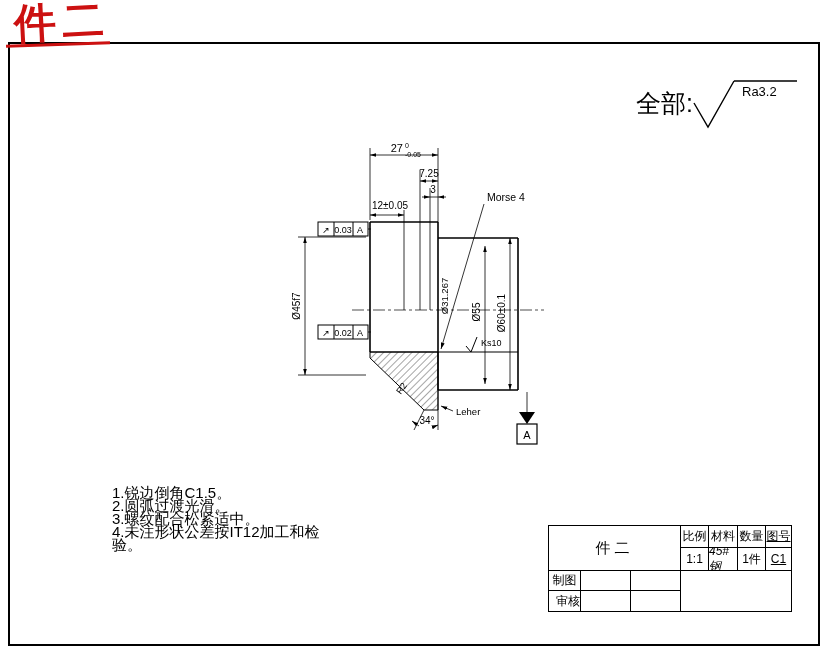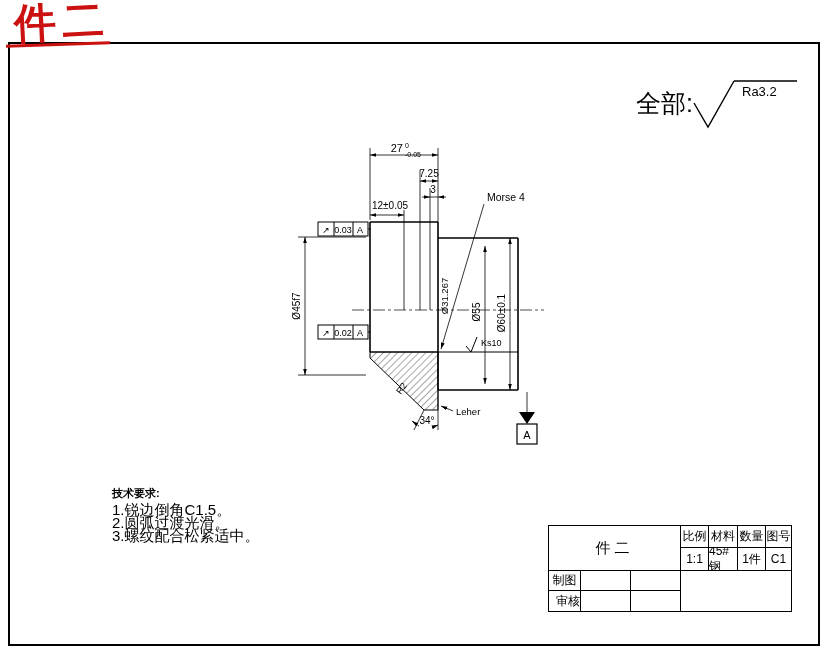"技术要求:" div.tech-title { html: <div>技术要求:</div> -> none }
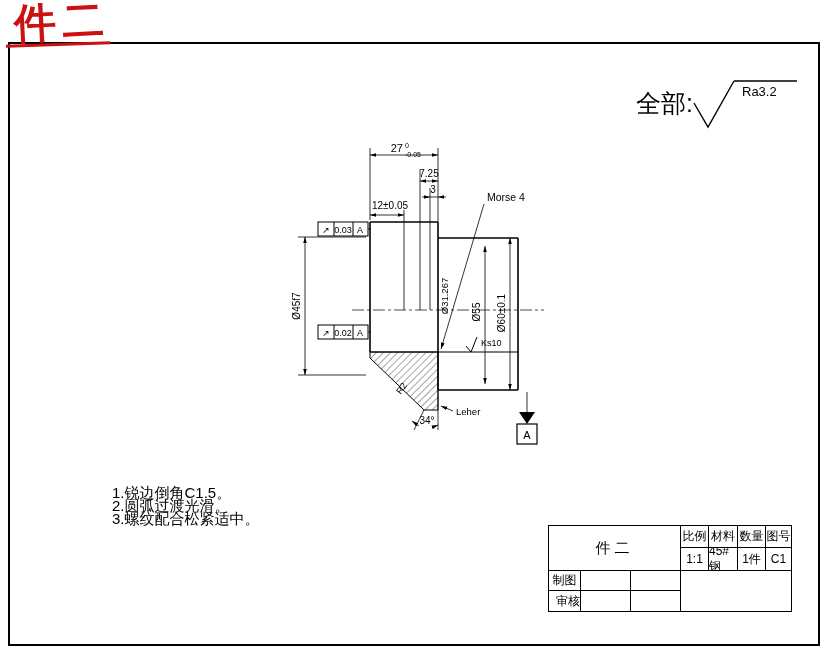"4.未注形状公差按IT12加工和检验。" div.tech-item { html: none -> <div>4.未注形状公差按IT12加工和检验。</div> }
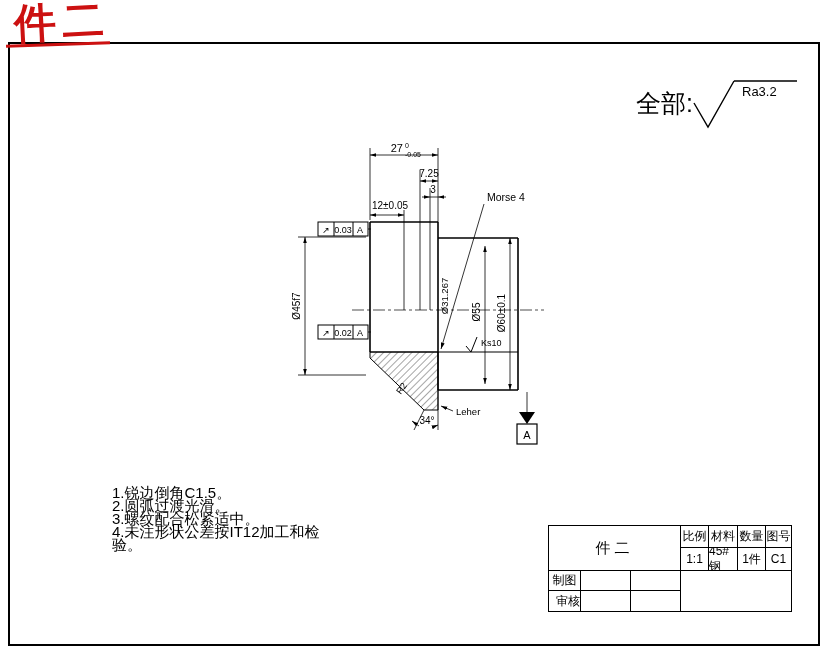"图号" .tb-cell.no-r { text-decoration: none -> underline }
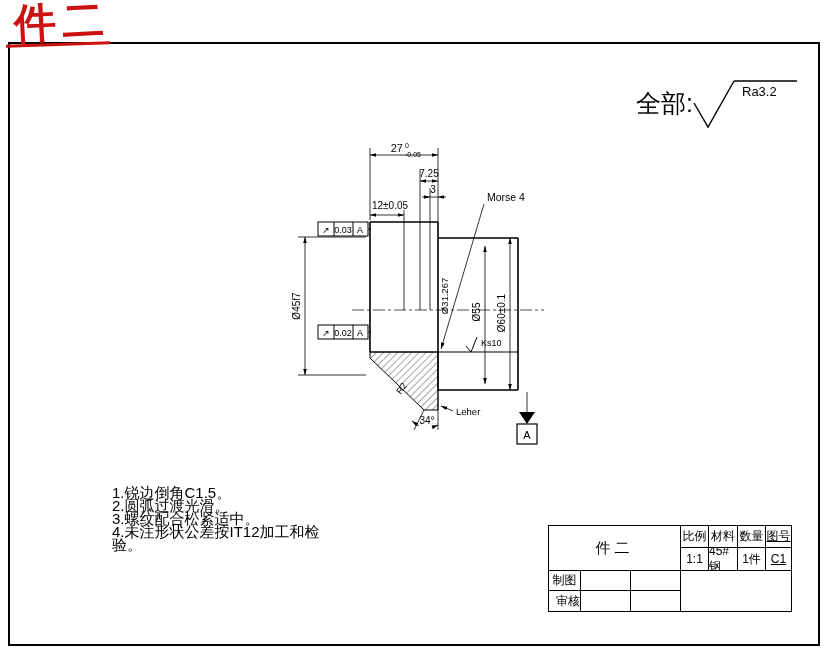"45#钢" div.tb-cell { font-style: none -> italic }
